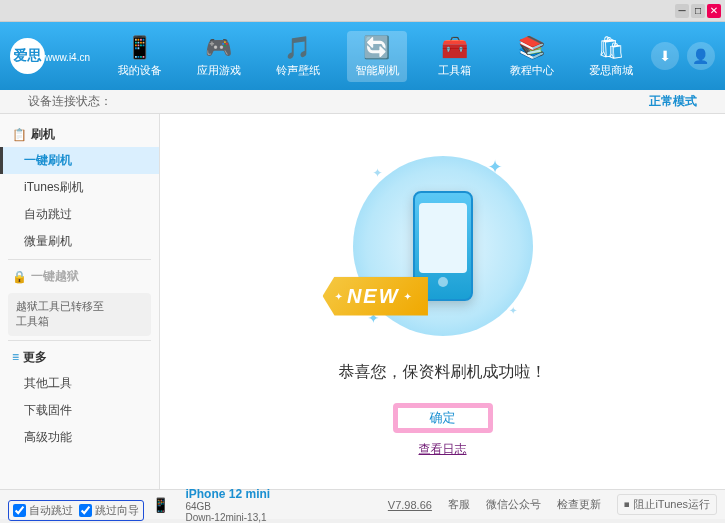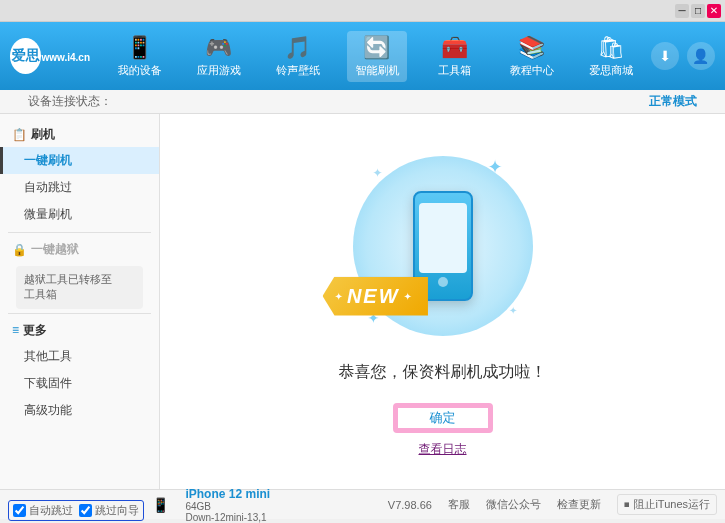"www.i4.cn" .logo-text { font-weight: bold -> none }
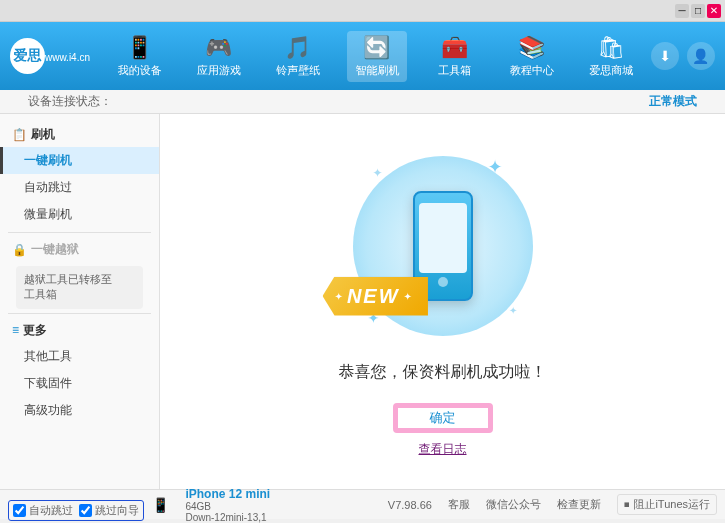"iTunes刷机" div.sidebar-item { html: none -> <div>iTunes刷机</div> }
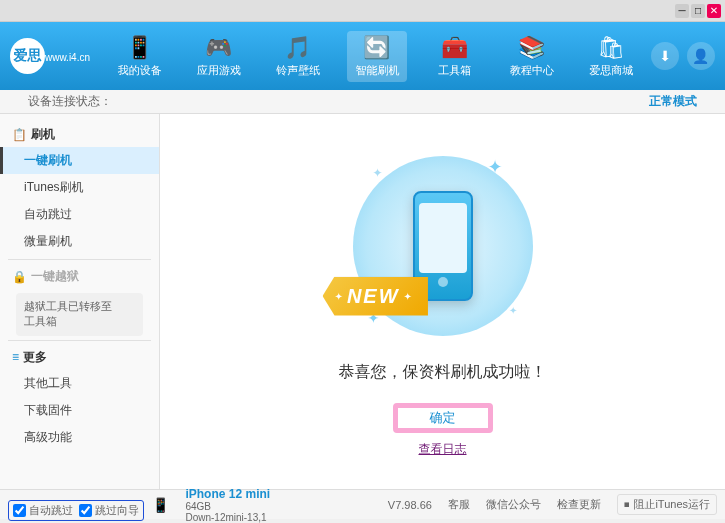"越狱工具已转移至" .sidebar-note { margin: 4px 16px -> 4px 8px }
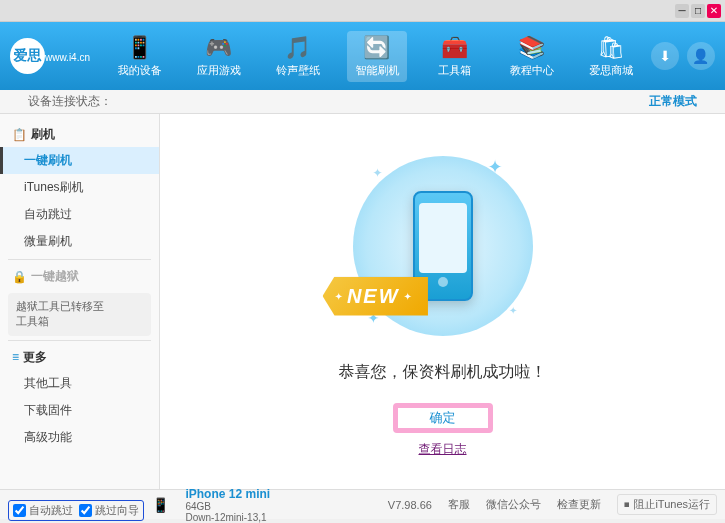"V7.98.66" .version-info { text-decoration: none -> underline }
